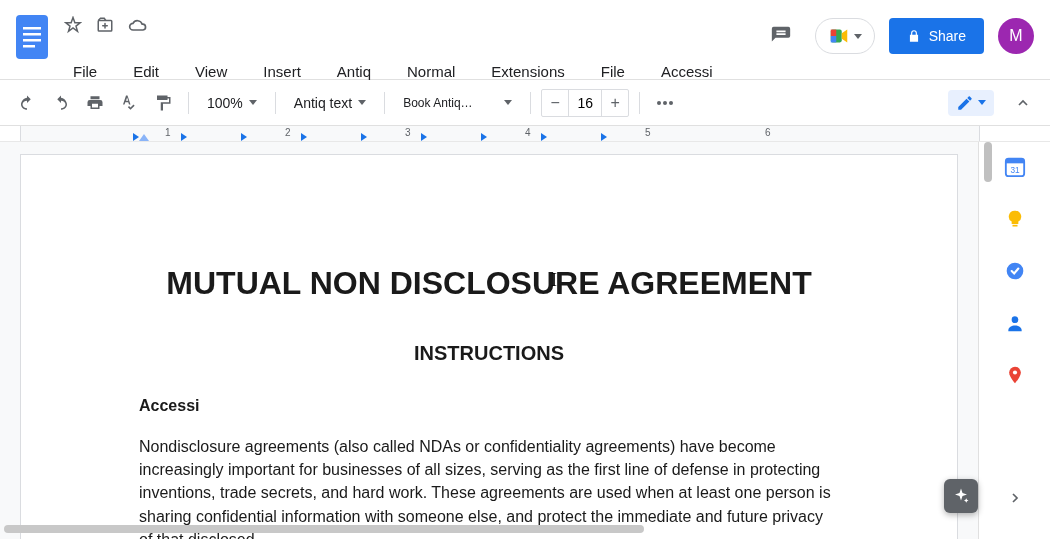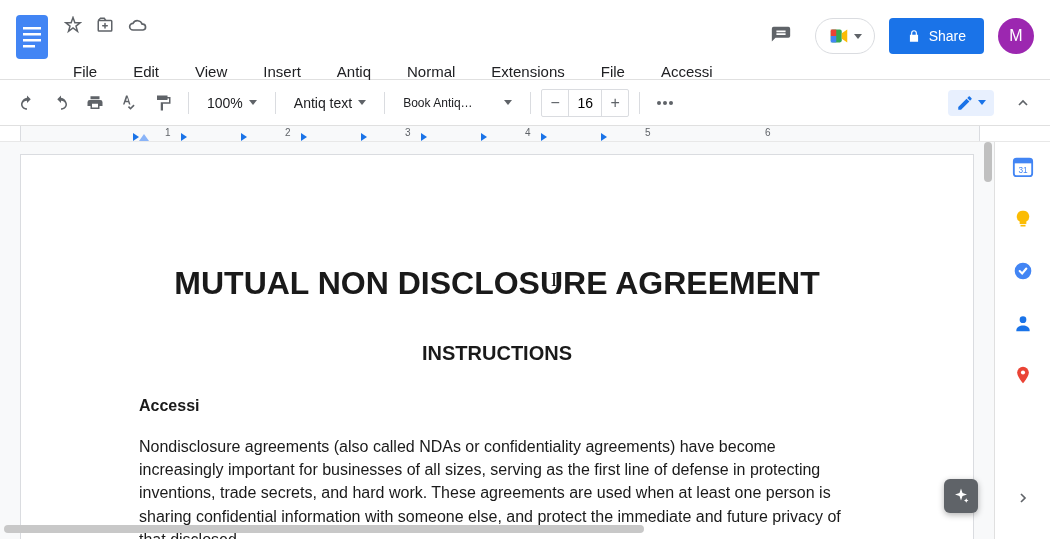"31" .side-panel { width: 56px -> 72px }
